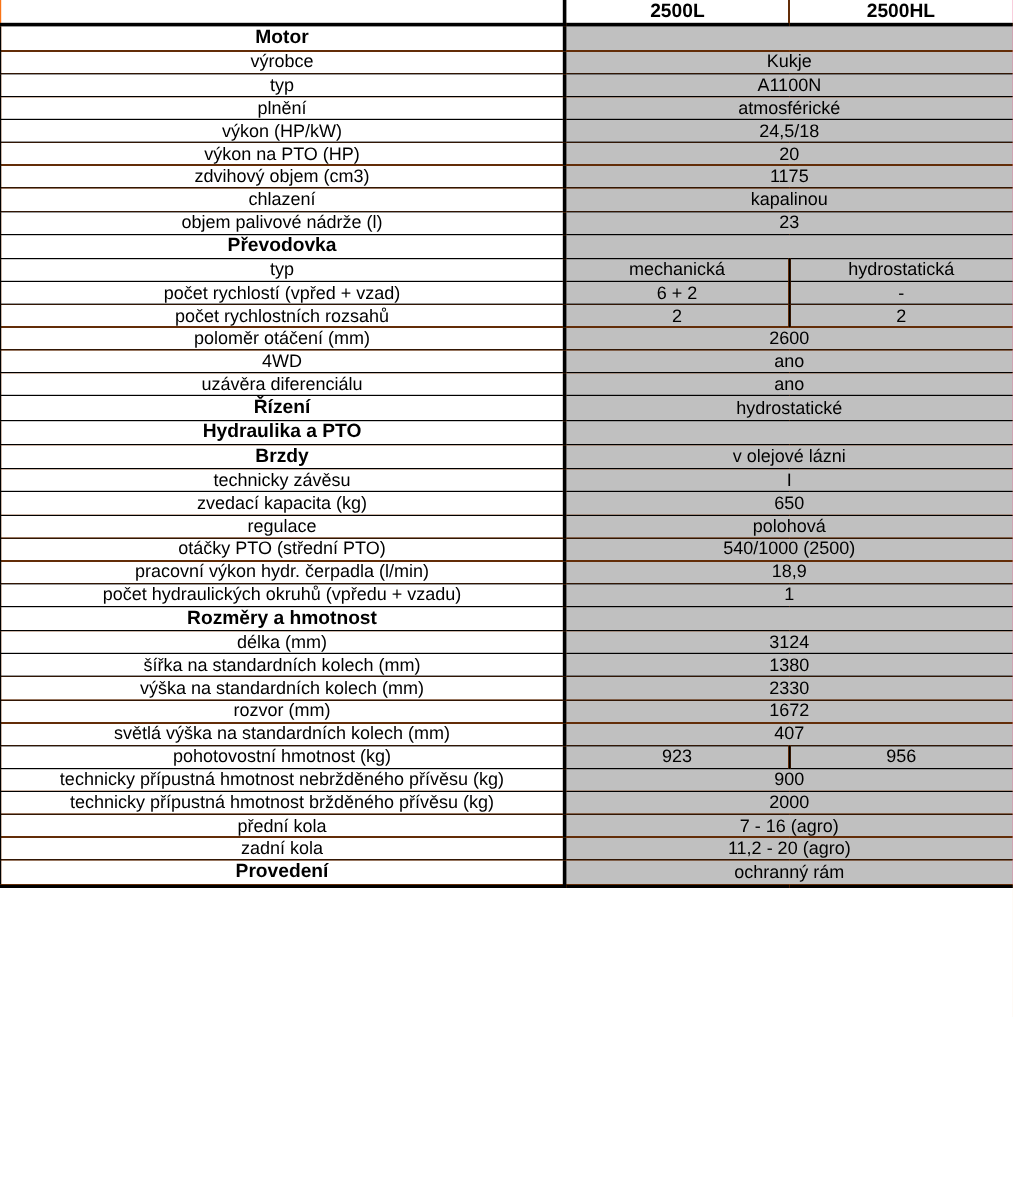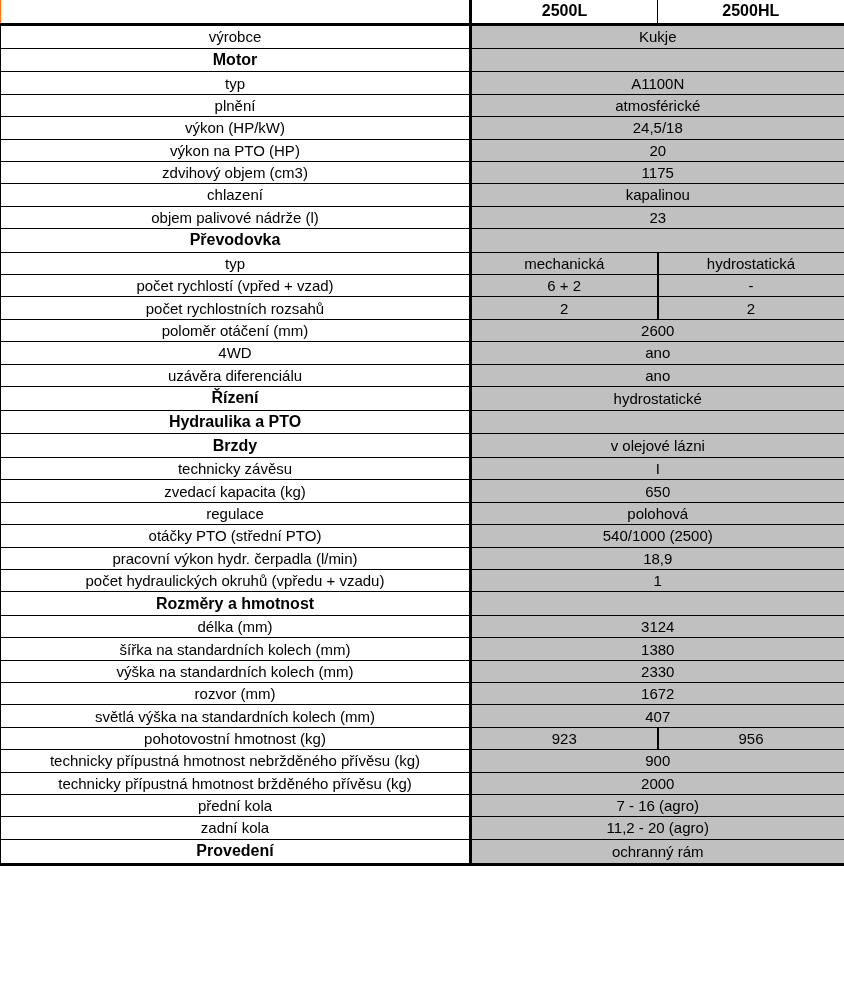"2500L" table.spec { height: 866px -> 740px }
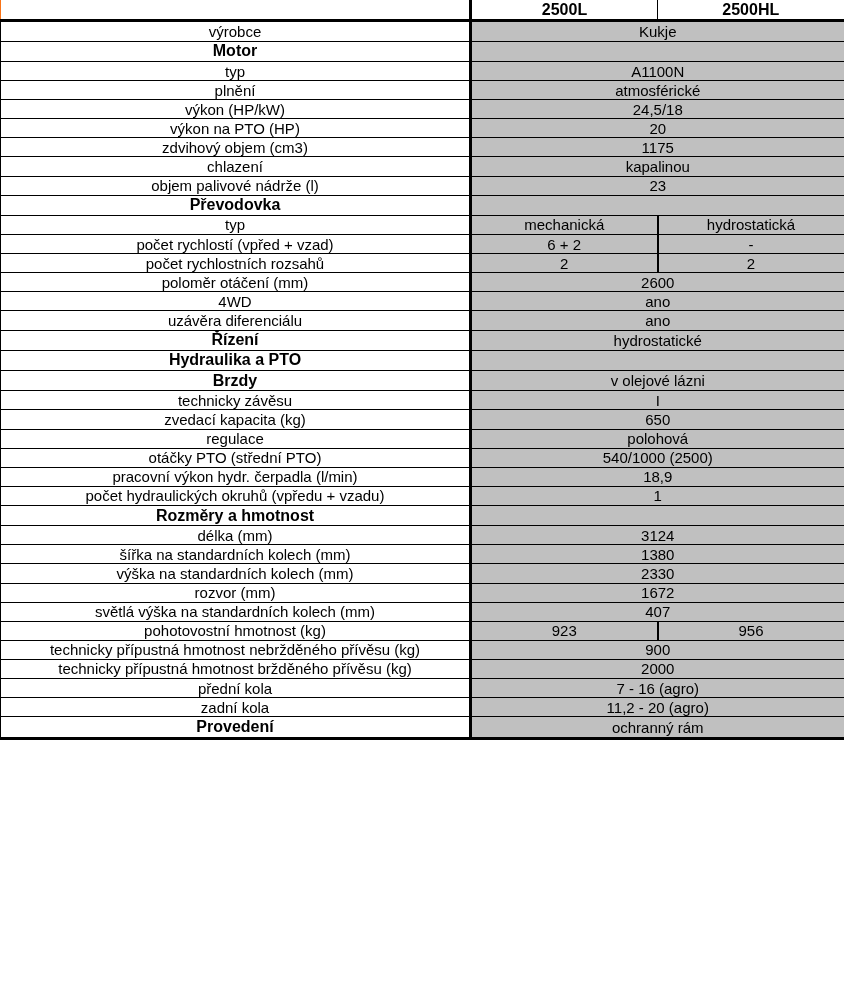"výrobce" tr { order: before "Motor" -> after "Motor" }
